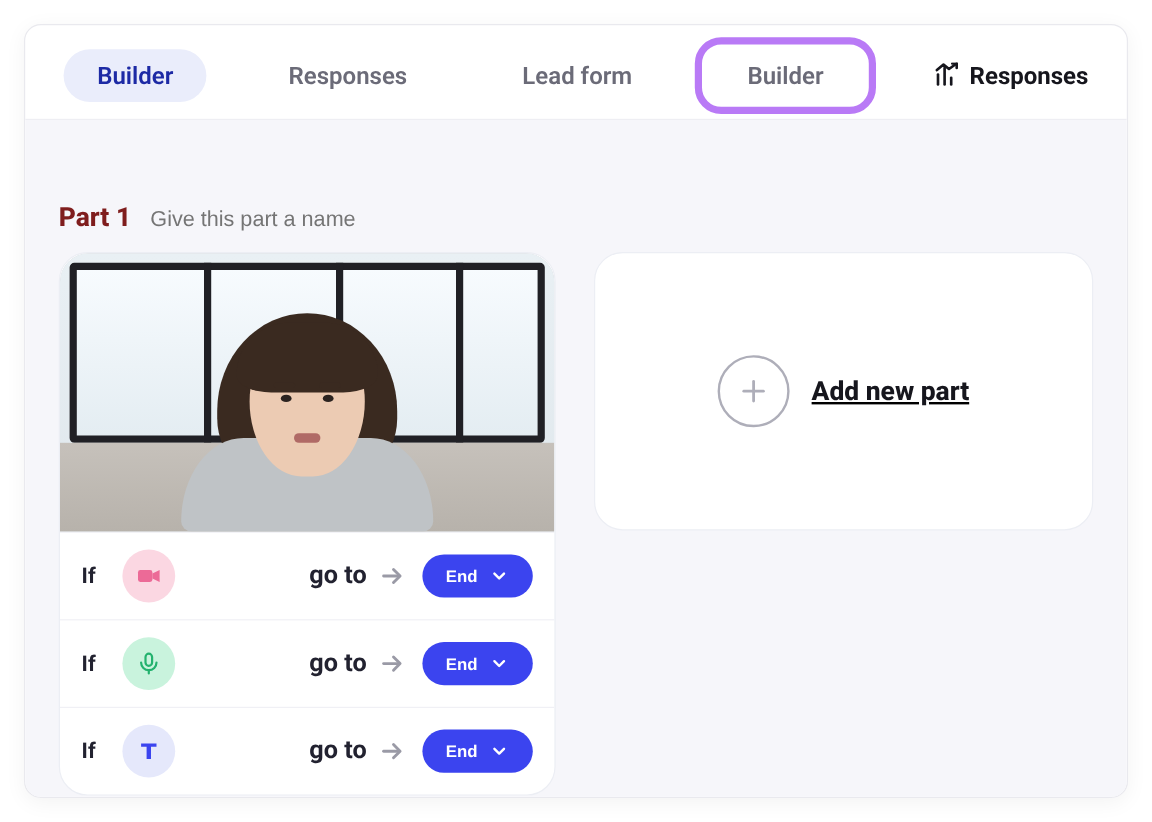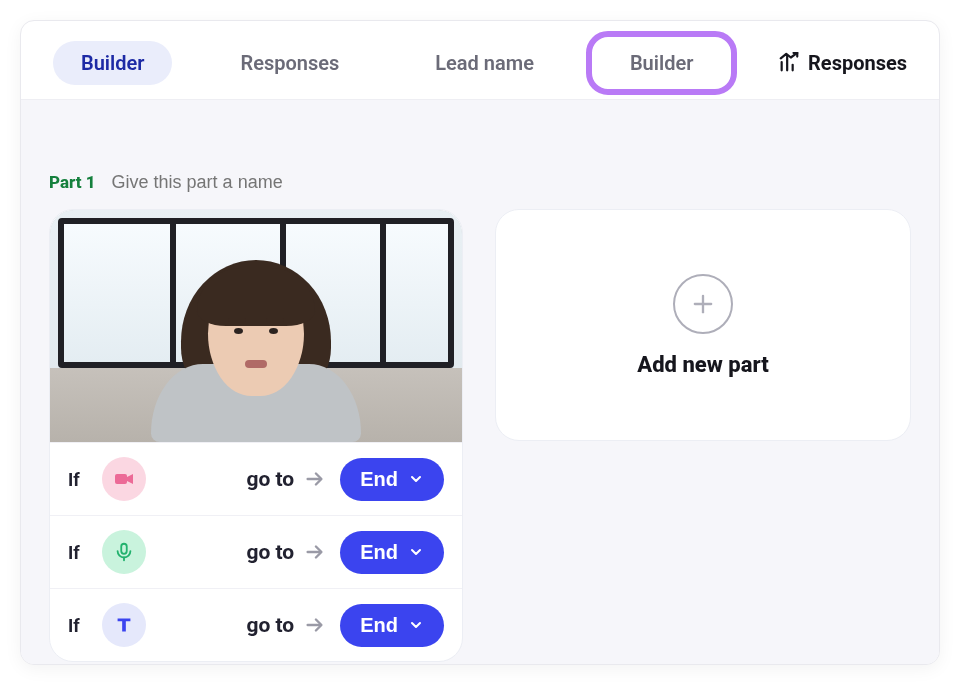"Lead name" div.tab { text: name -> form }
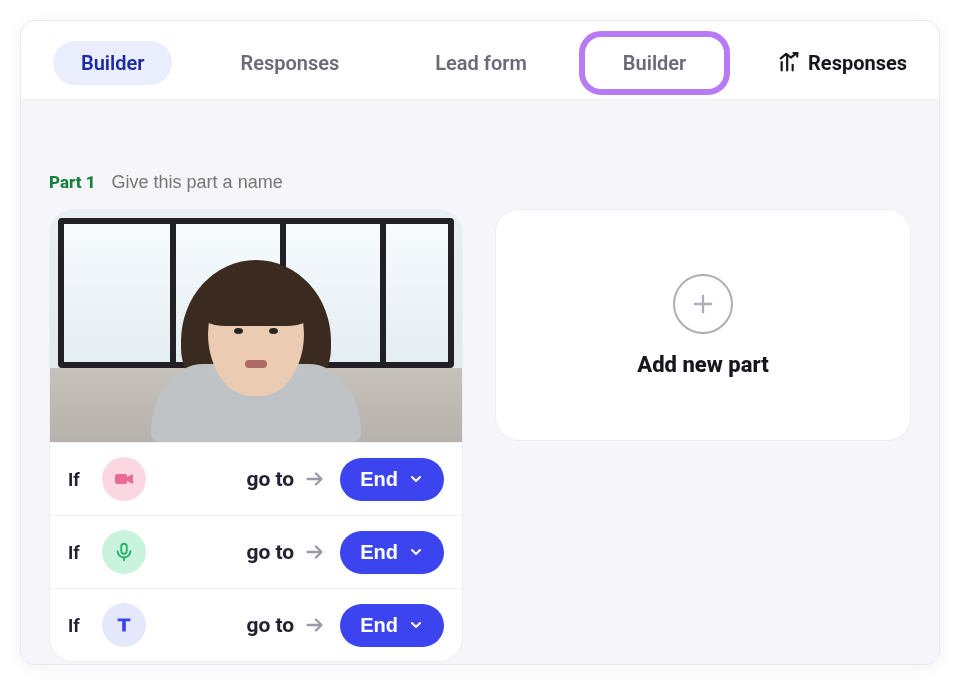"Part 1" .part-title { color: #15803d -> #7f1d1d; font-size: 17px -> 22px }
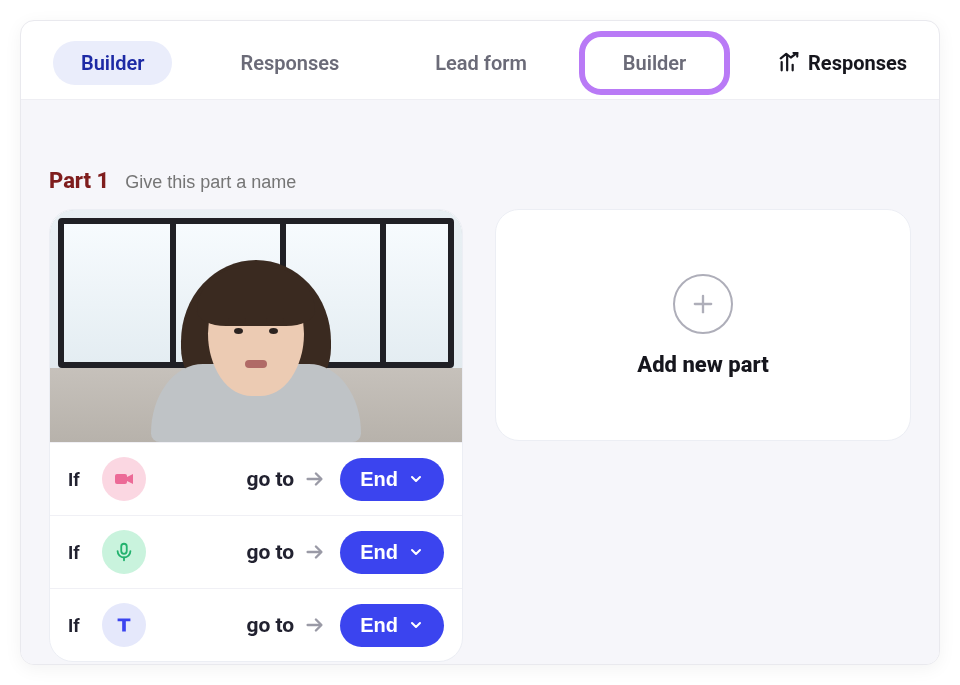"Add new part" .add-card { flex-direction: column -> none; text-decoration: none -> underline }
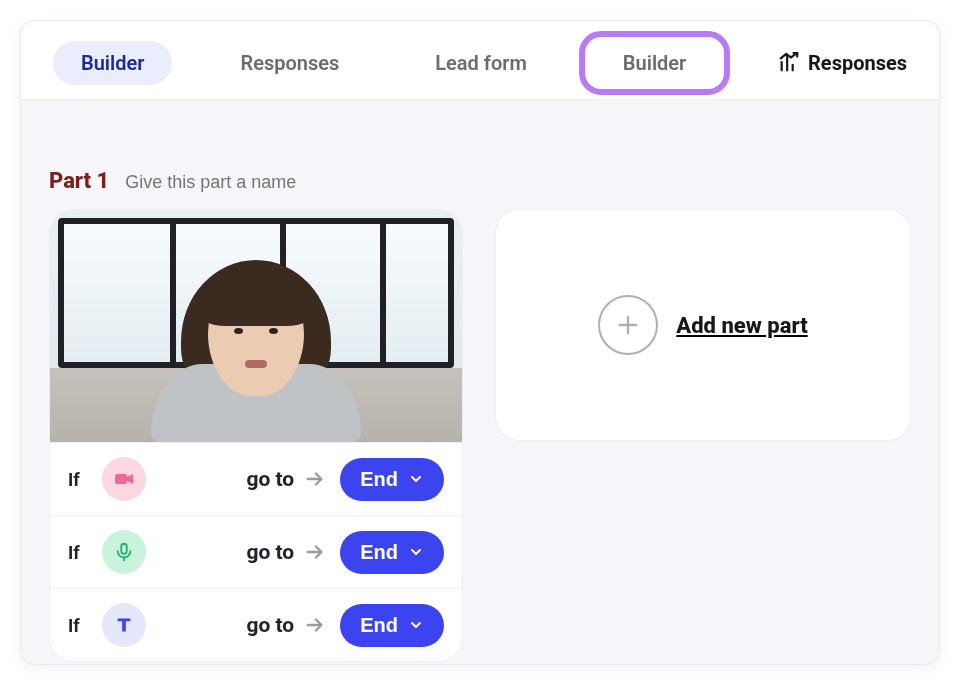"End" .dest-btn { font-size: 20px -> 14px }
